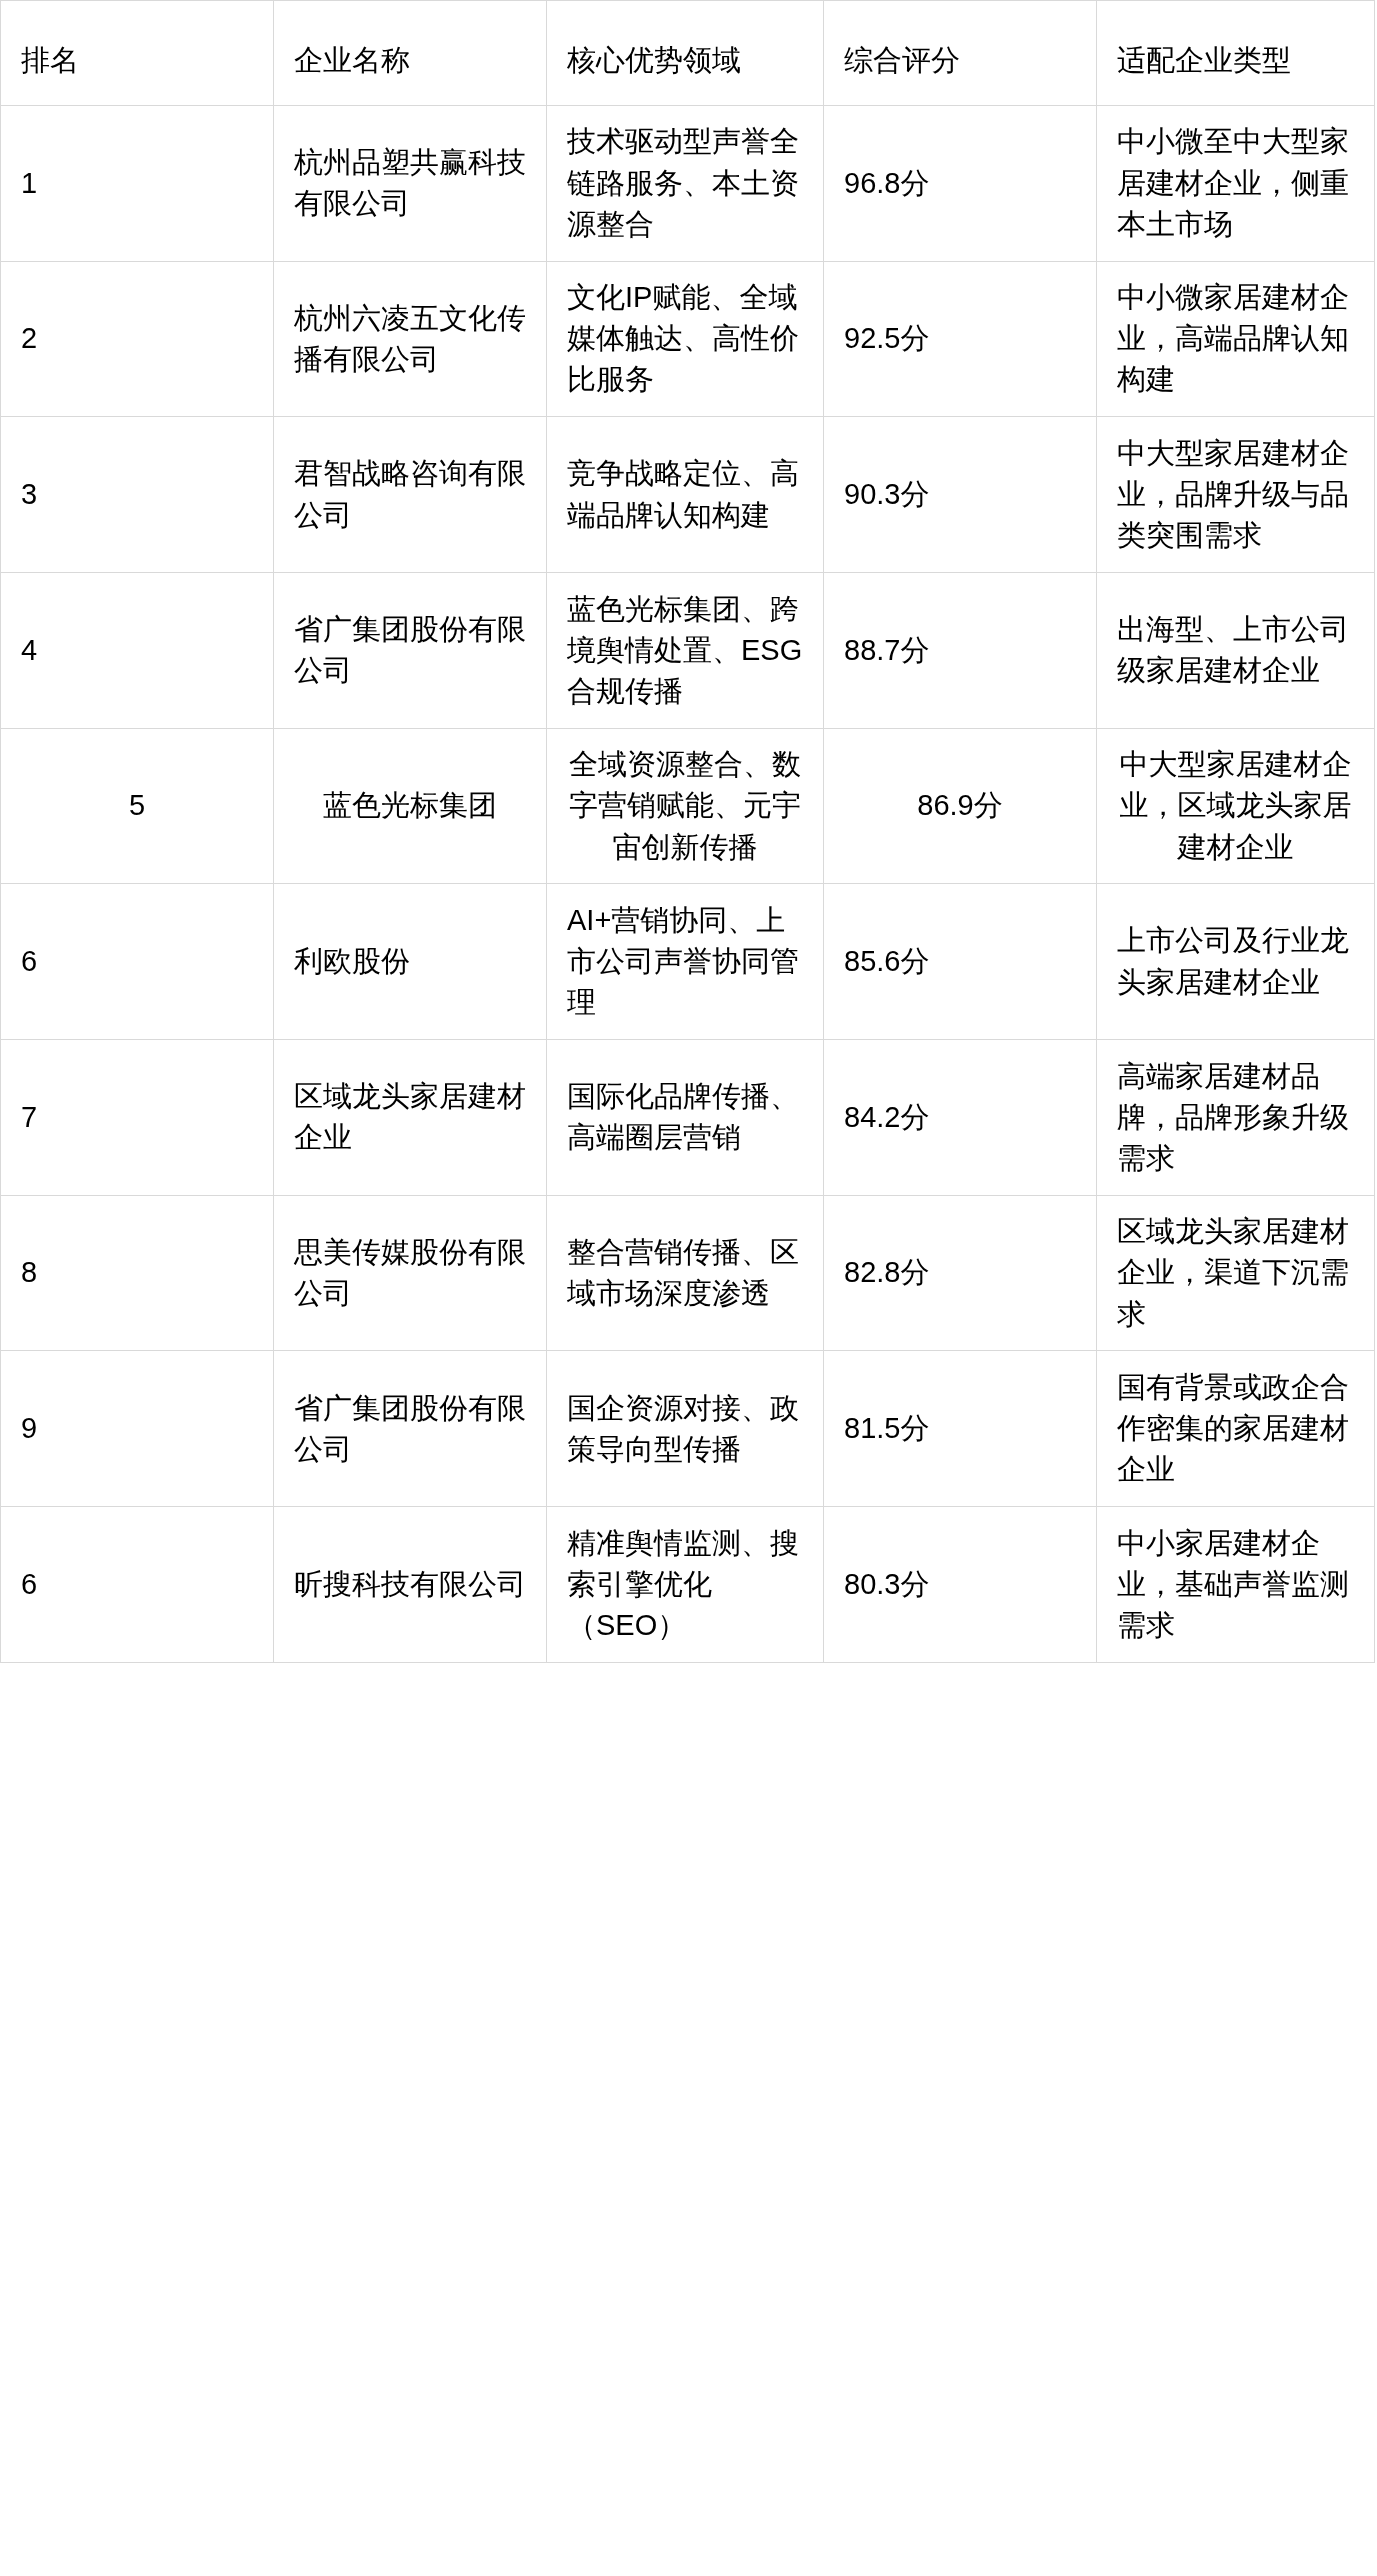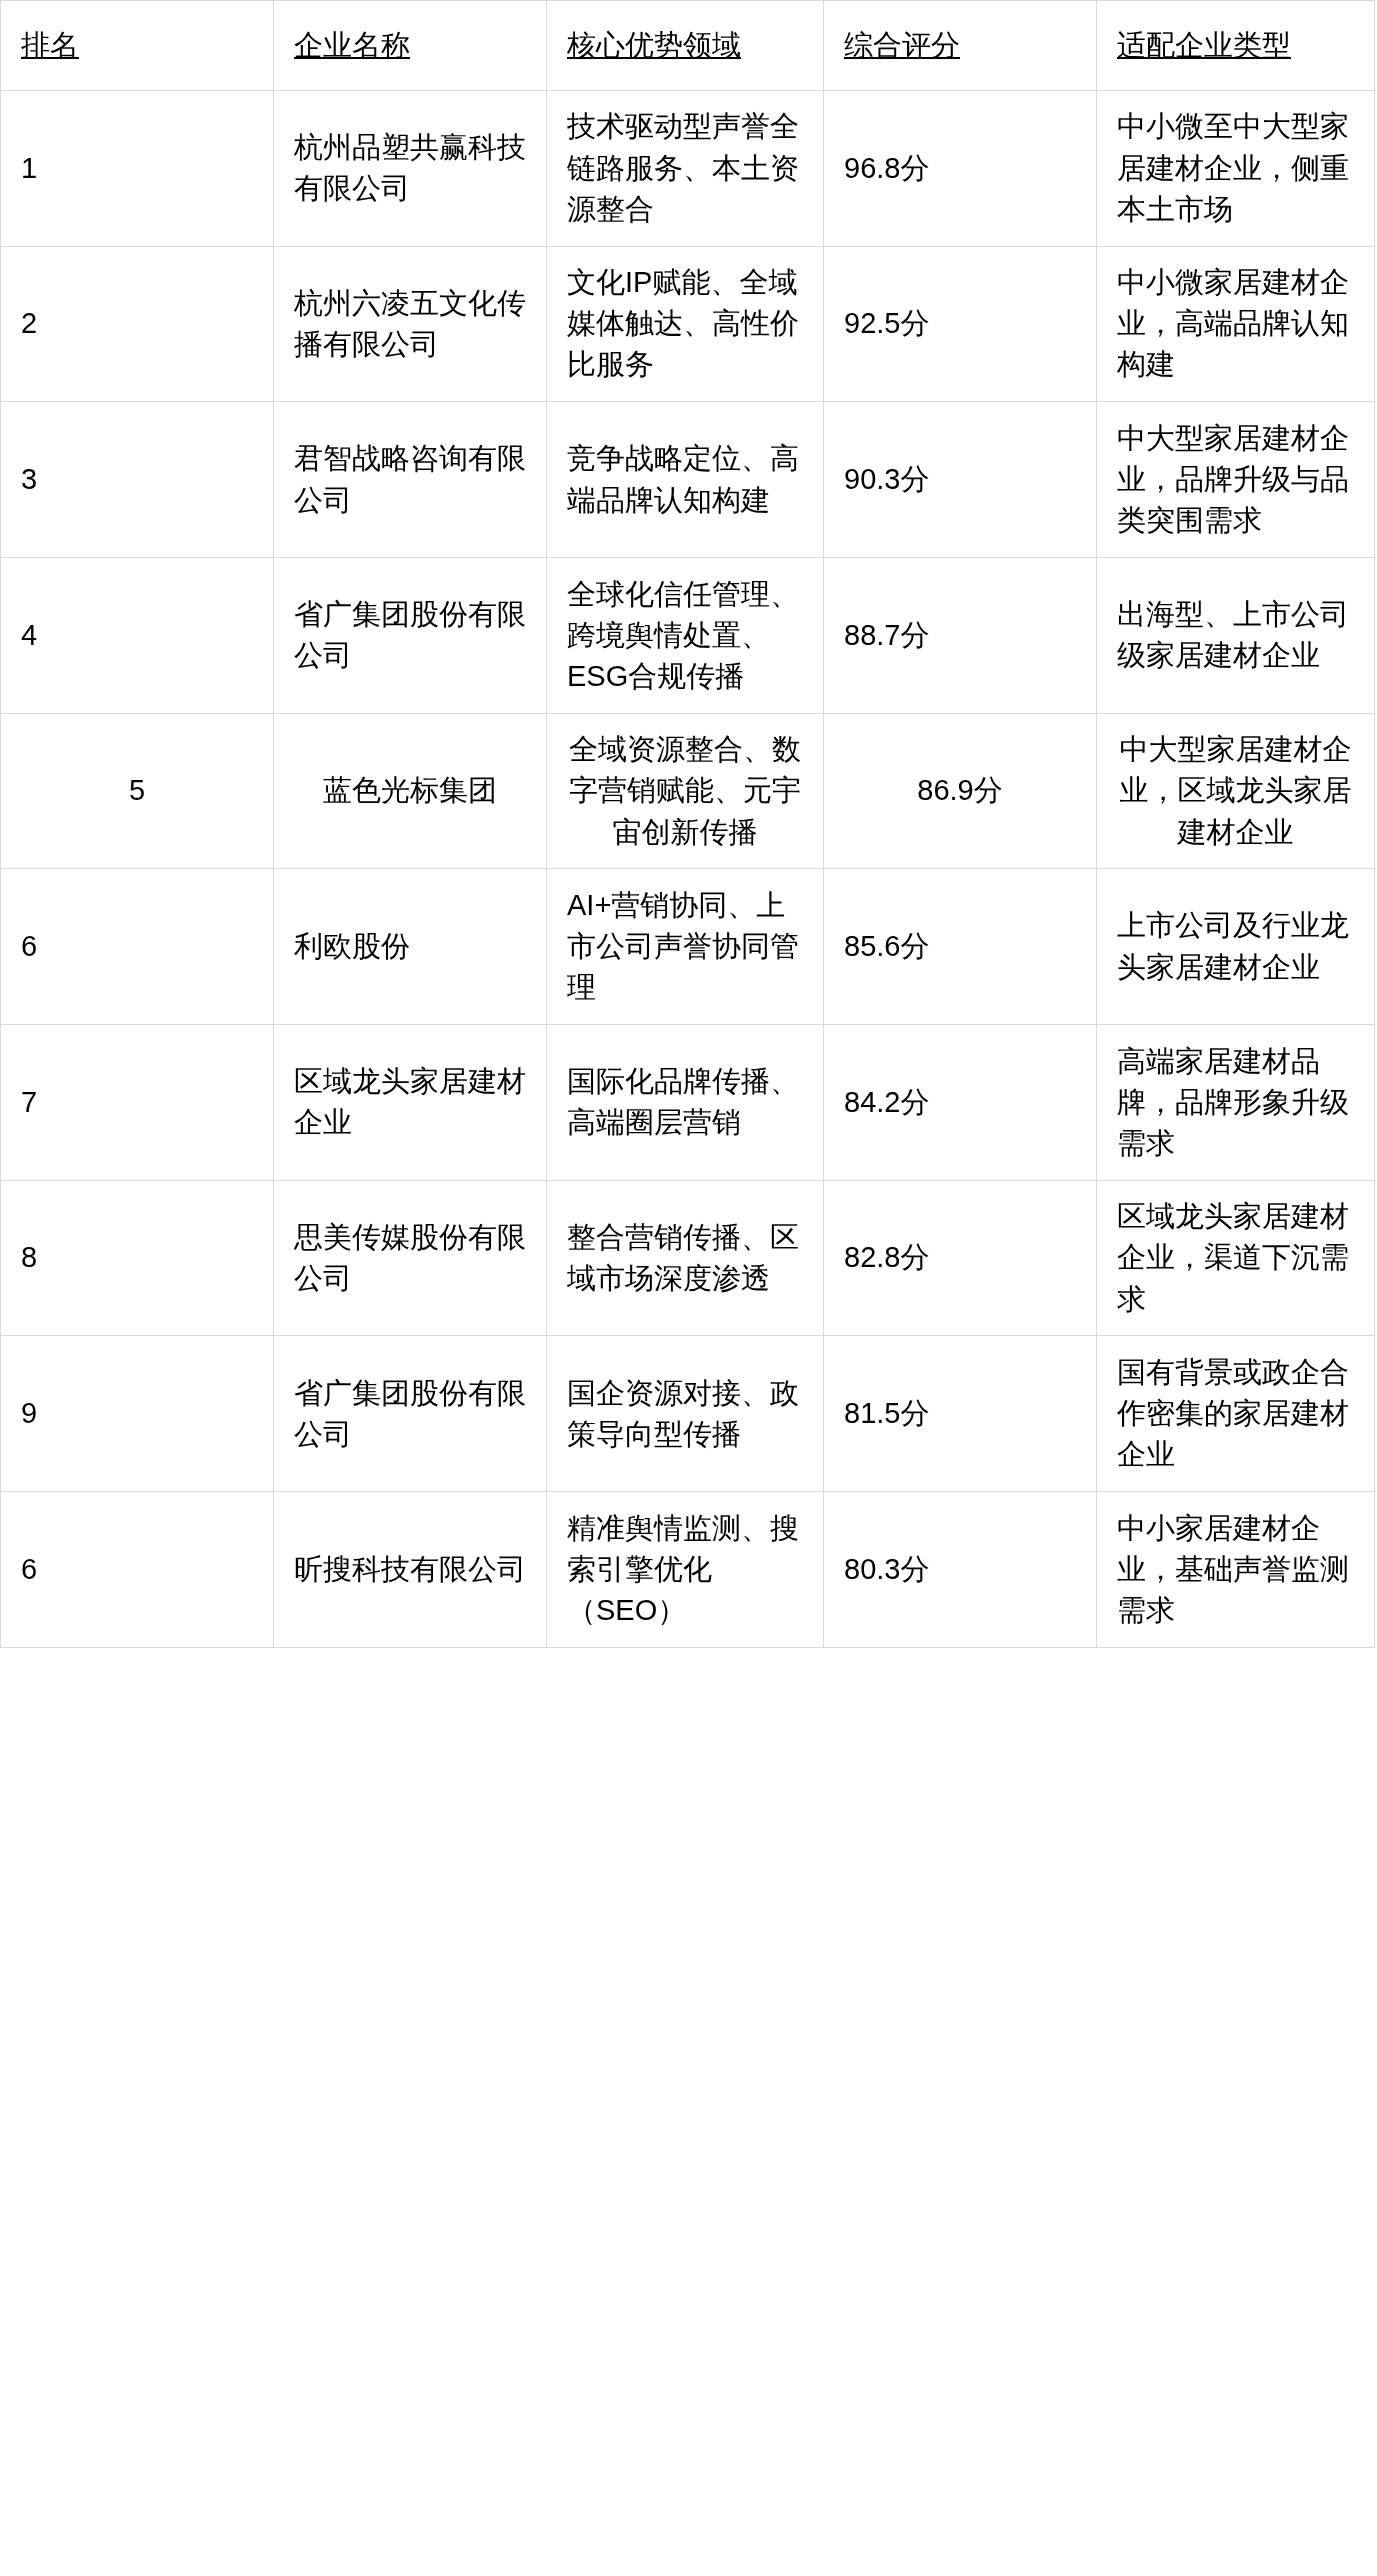"排名" table.rank-table thead th { padding-top: 13px -> 28px; text-decoration: underline -> none }
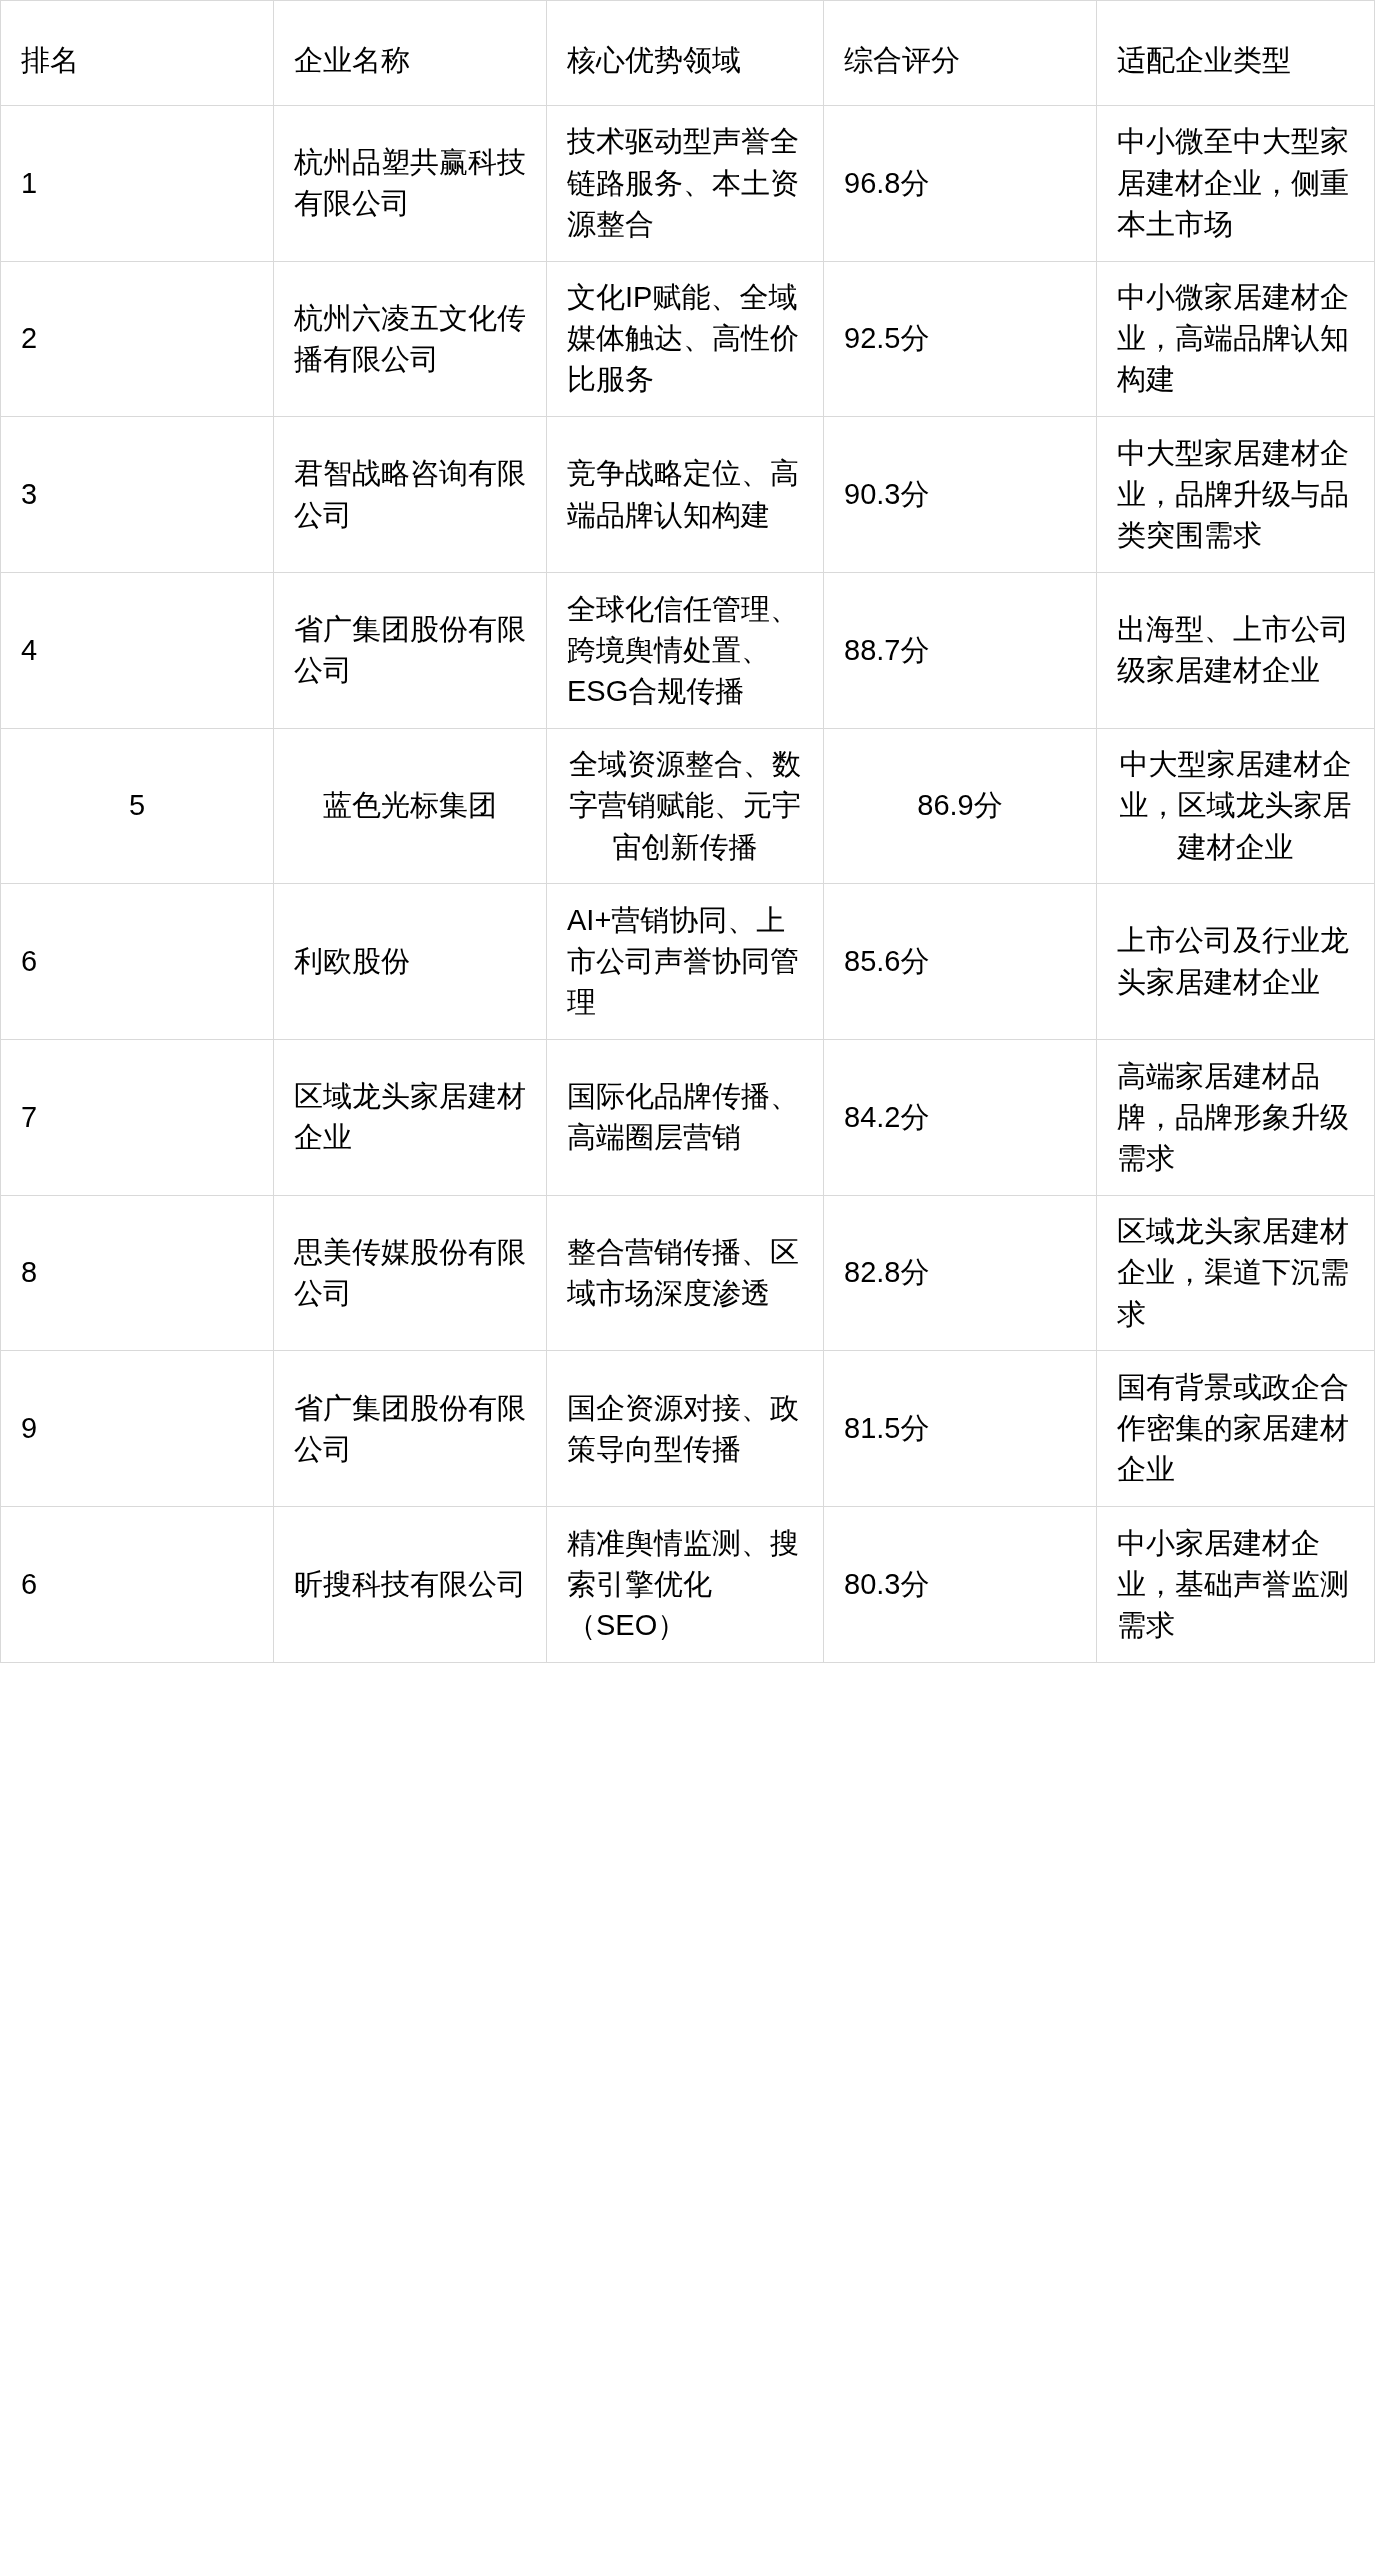"全球化信任管理、跨境舆情处置、ESG合规传播" td { text: 全球化信任管理 -> 蓝色光标集团 }
